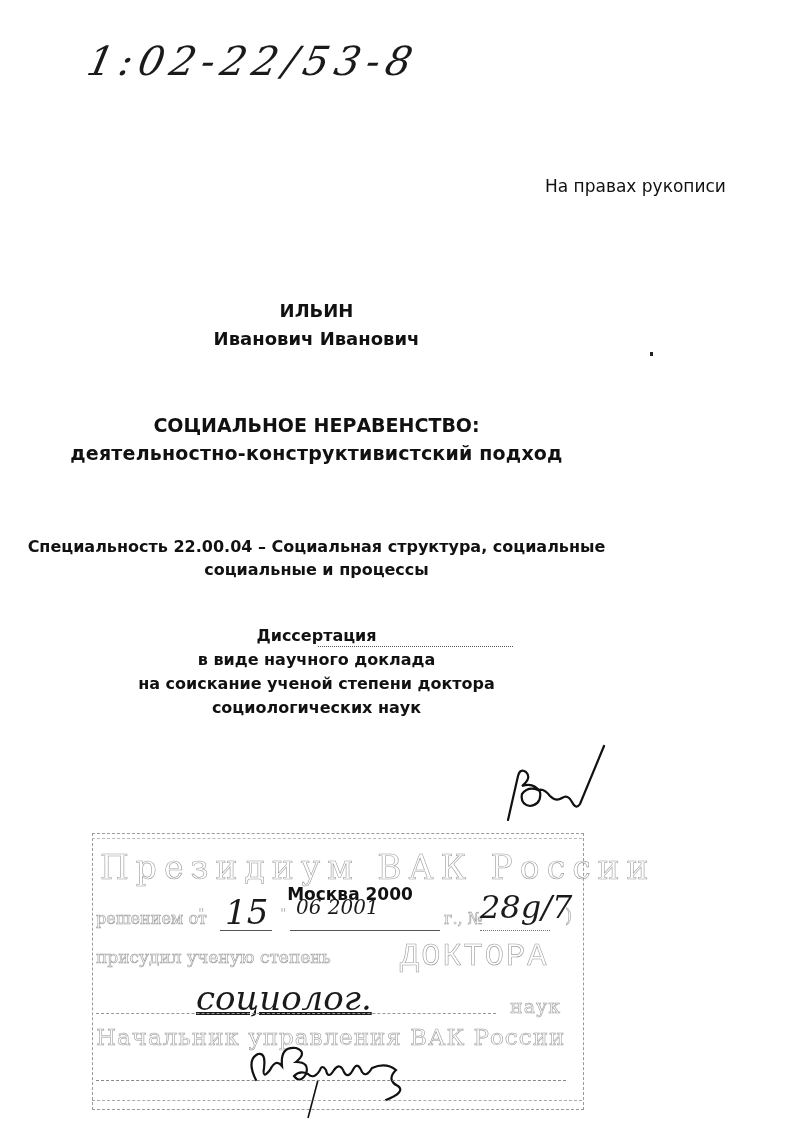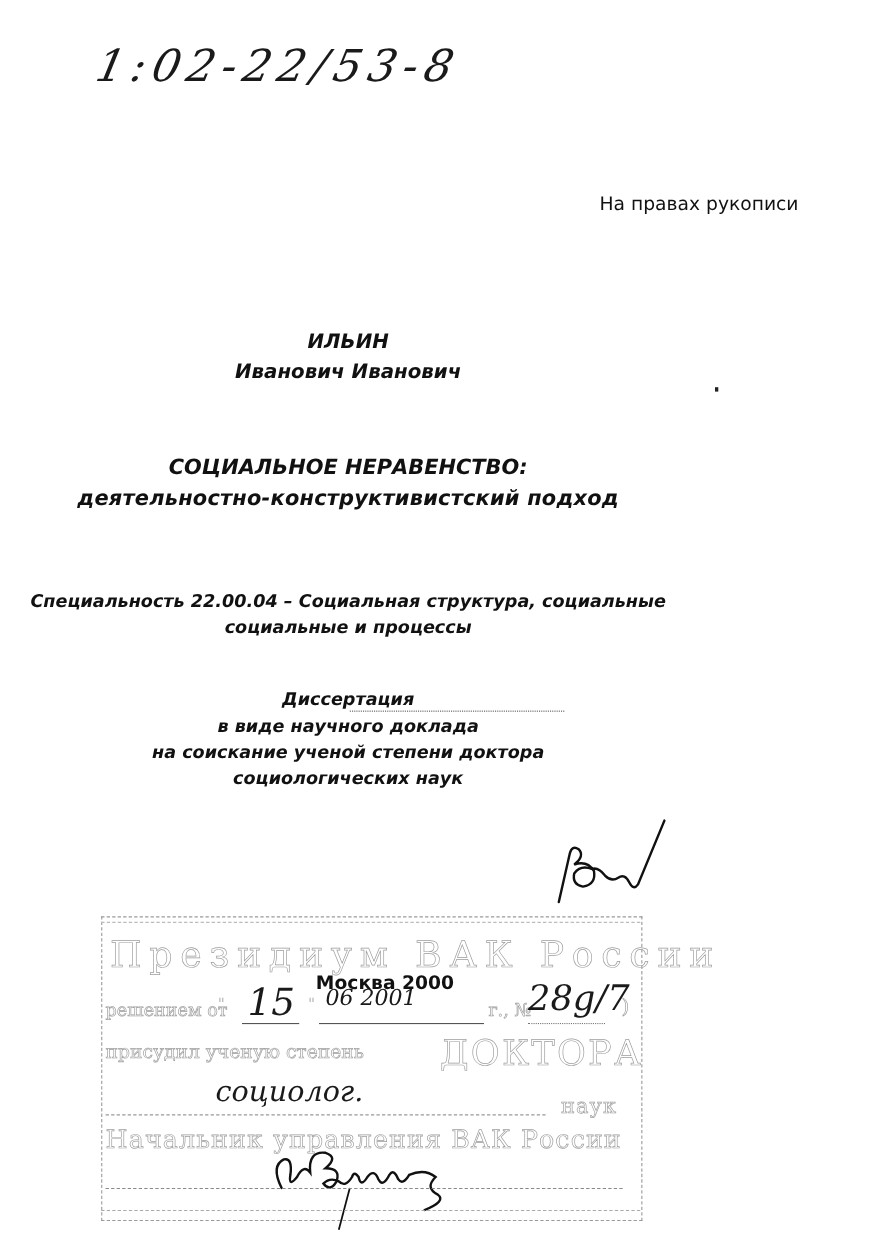"ИЛЬИН" .center { font-style: italic -> none }
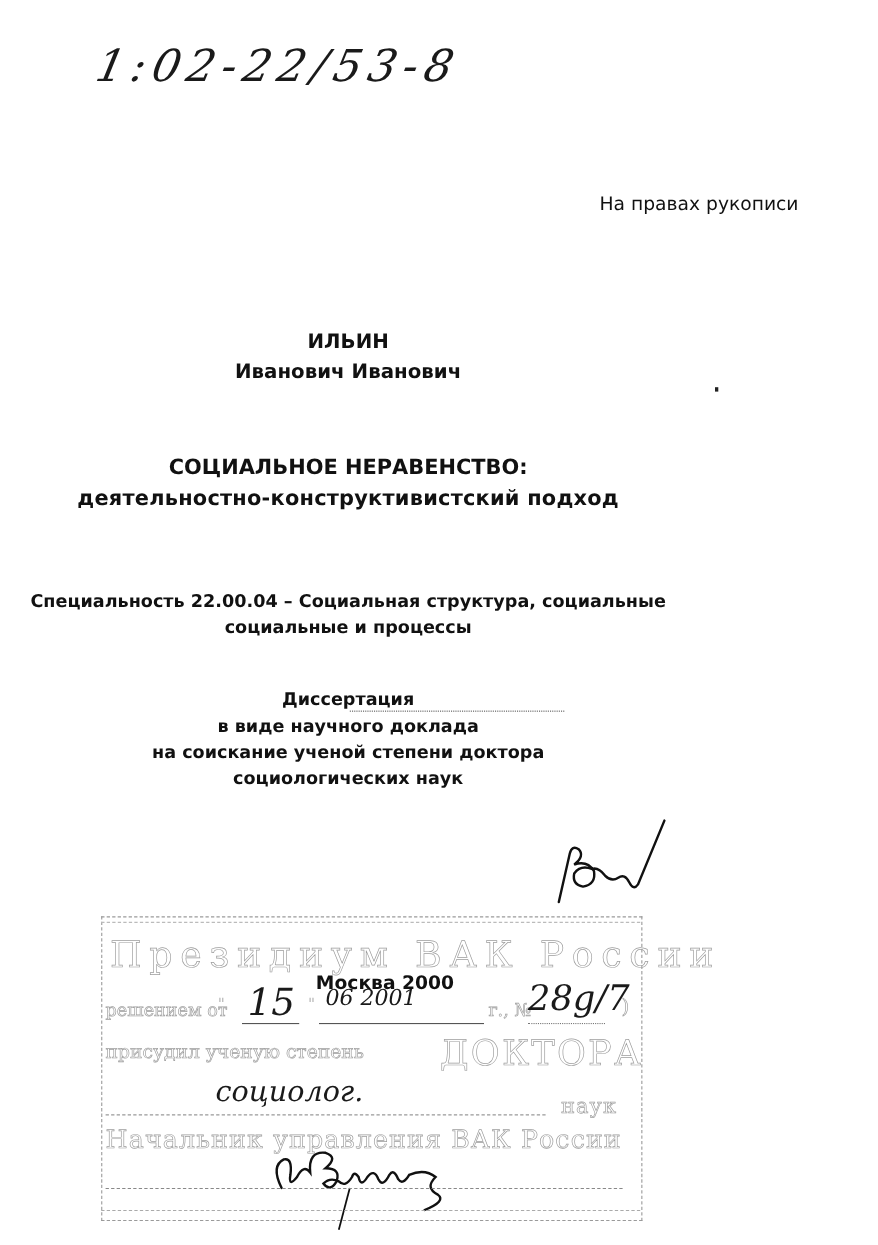"ДОКТОРА" #stamp-degree { font-family: none -> Liberation Mono, monospace }
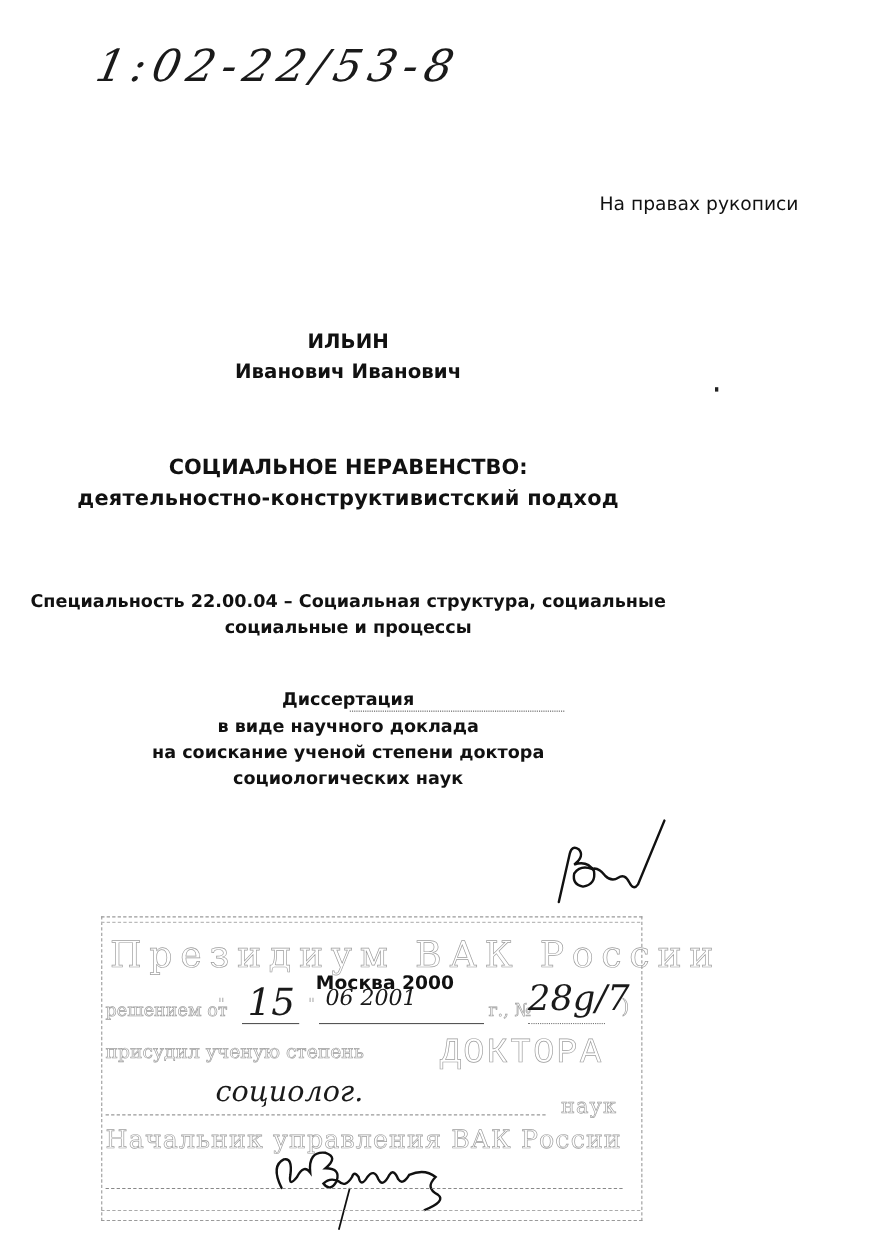"социолог." #stamp-field-hand { font-size: 26px -> 34px; text-decoration: none -> underline }
